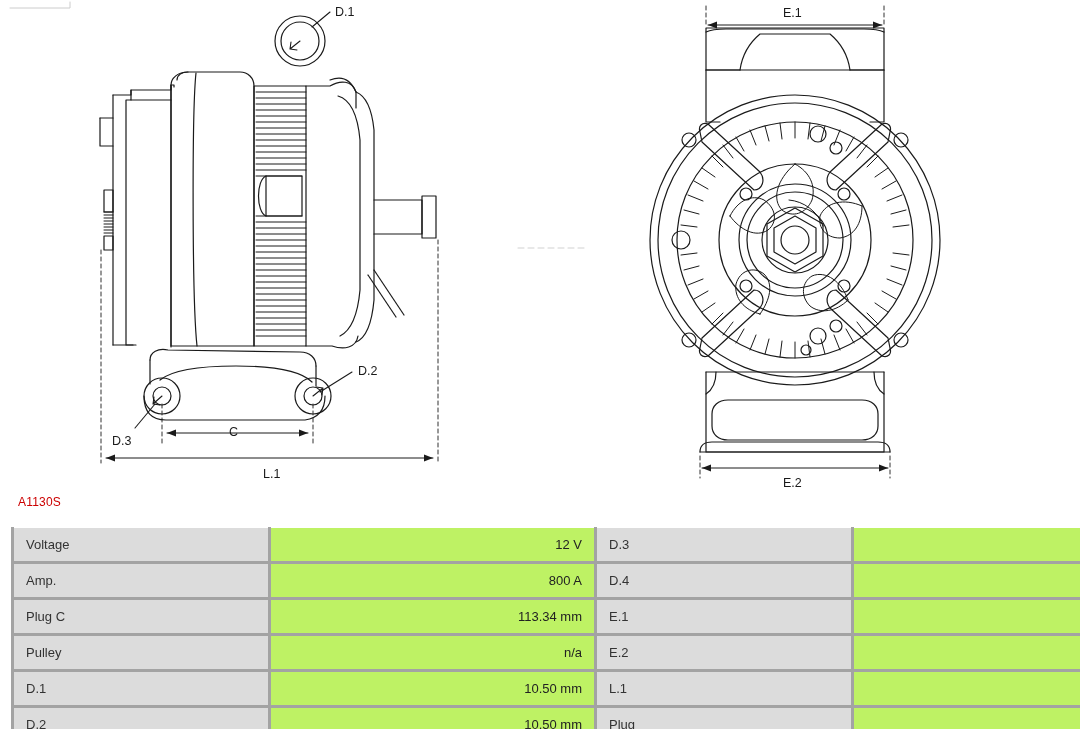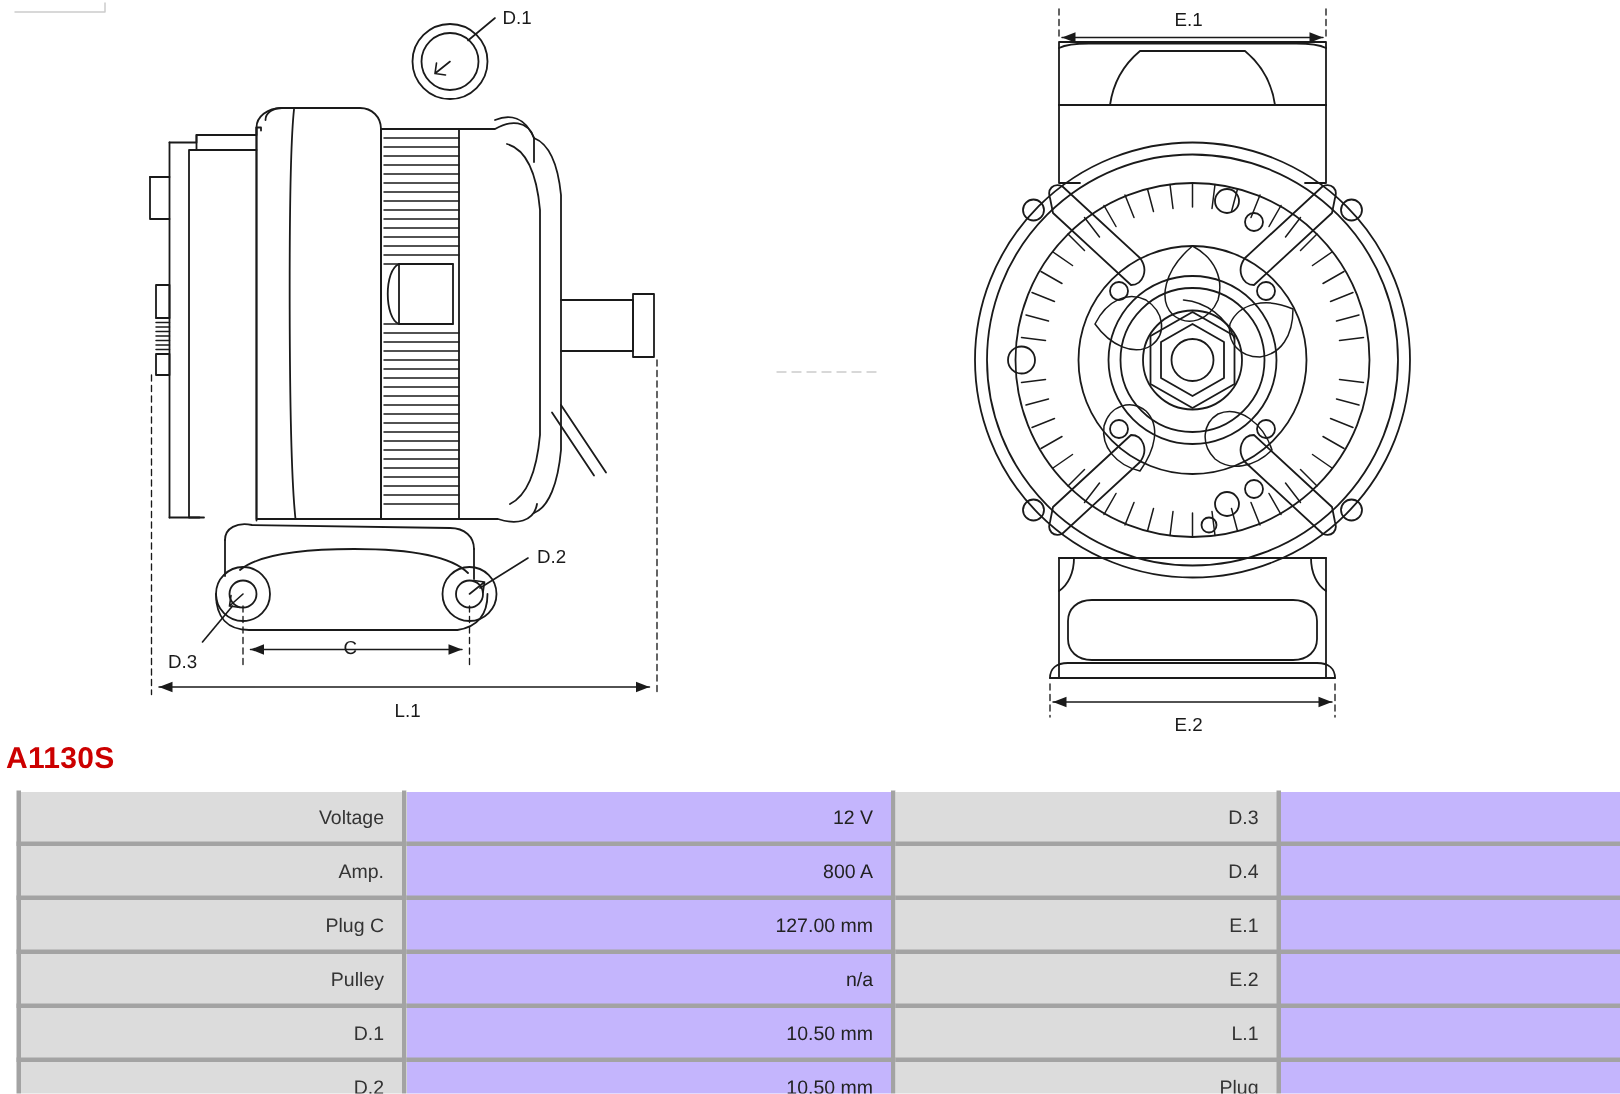"A1130S" .part-number { font-size: 20px -> 12px; font-weight: bold -> normal; left: 4px -> 18px }
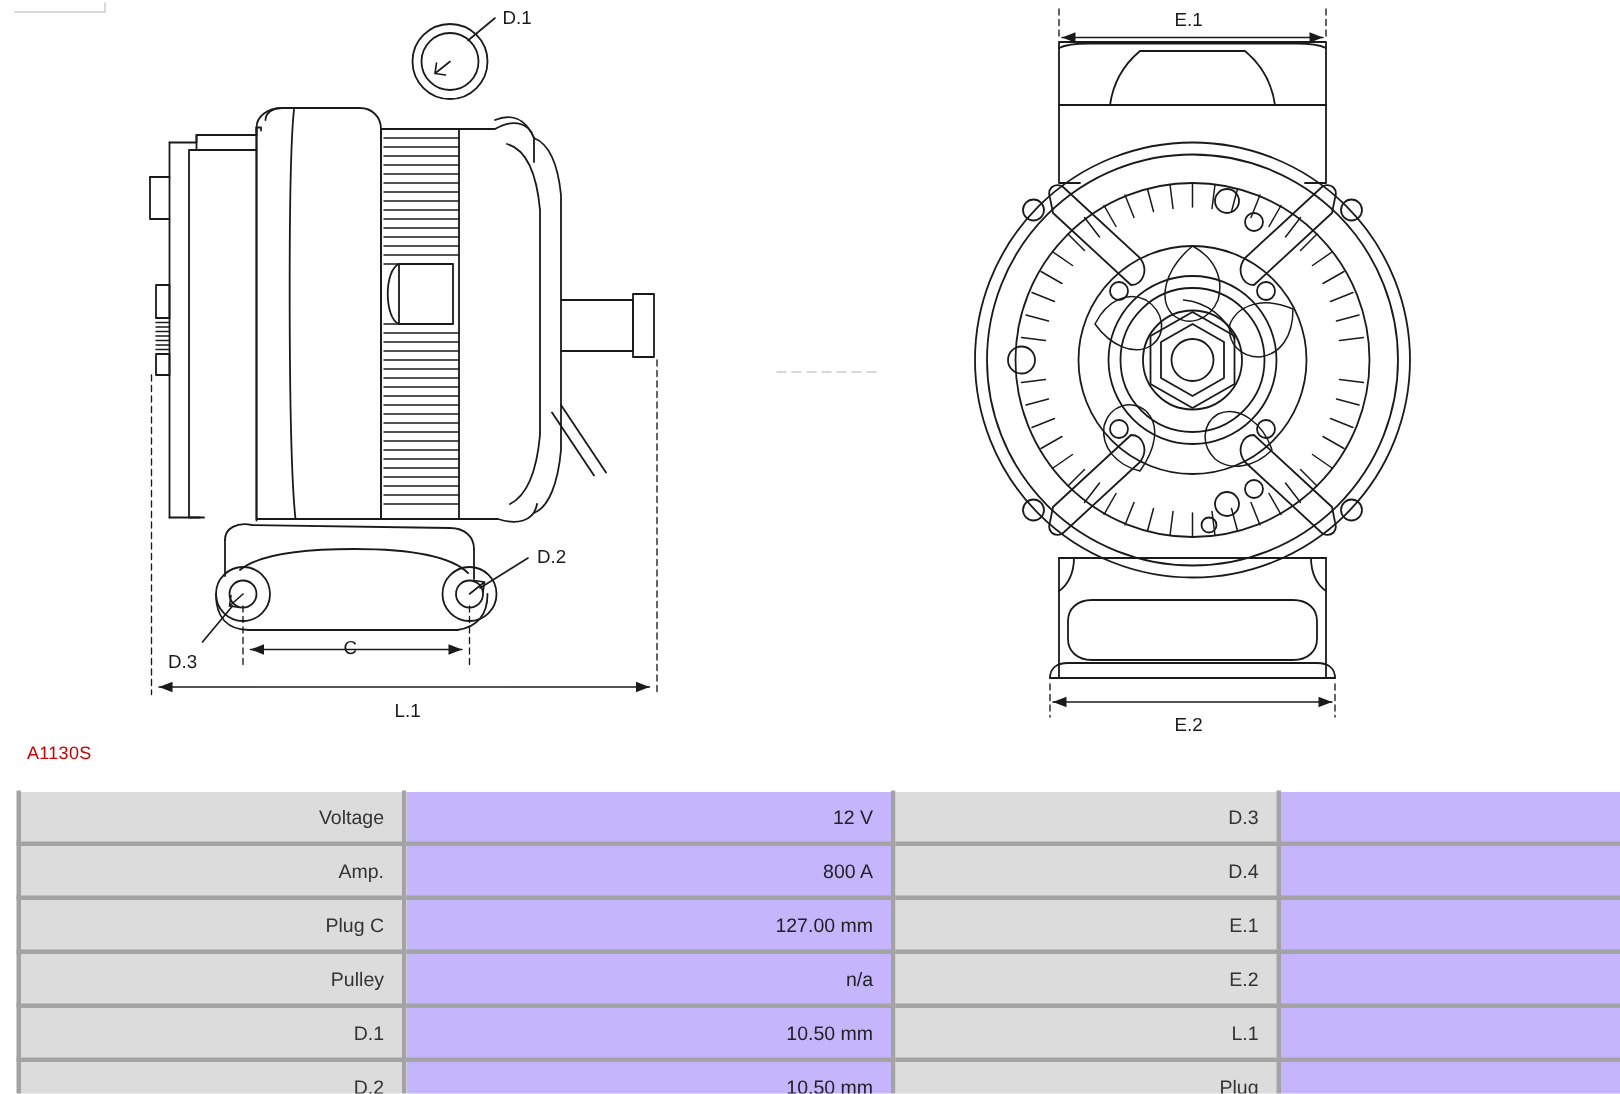"Voltage" .spec-table td.lbl { text-align: right -> none }
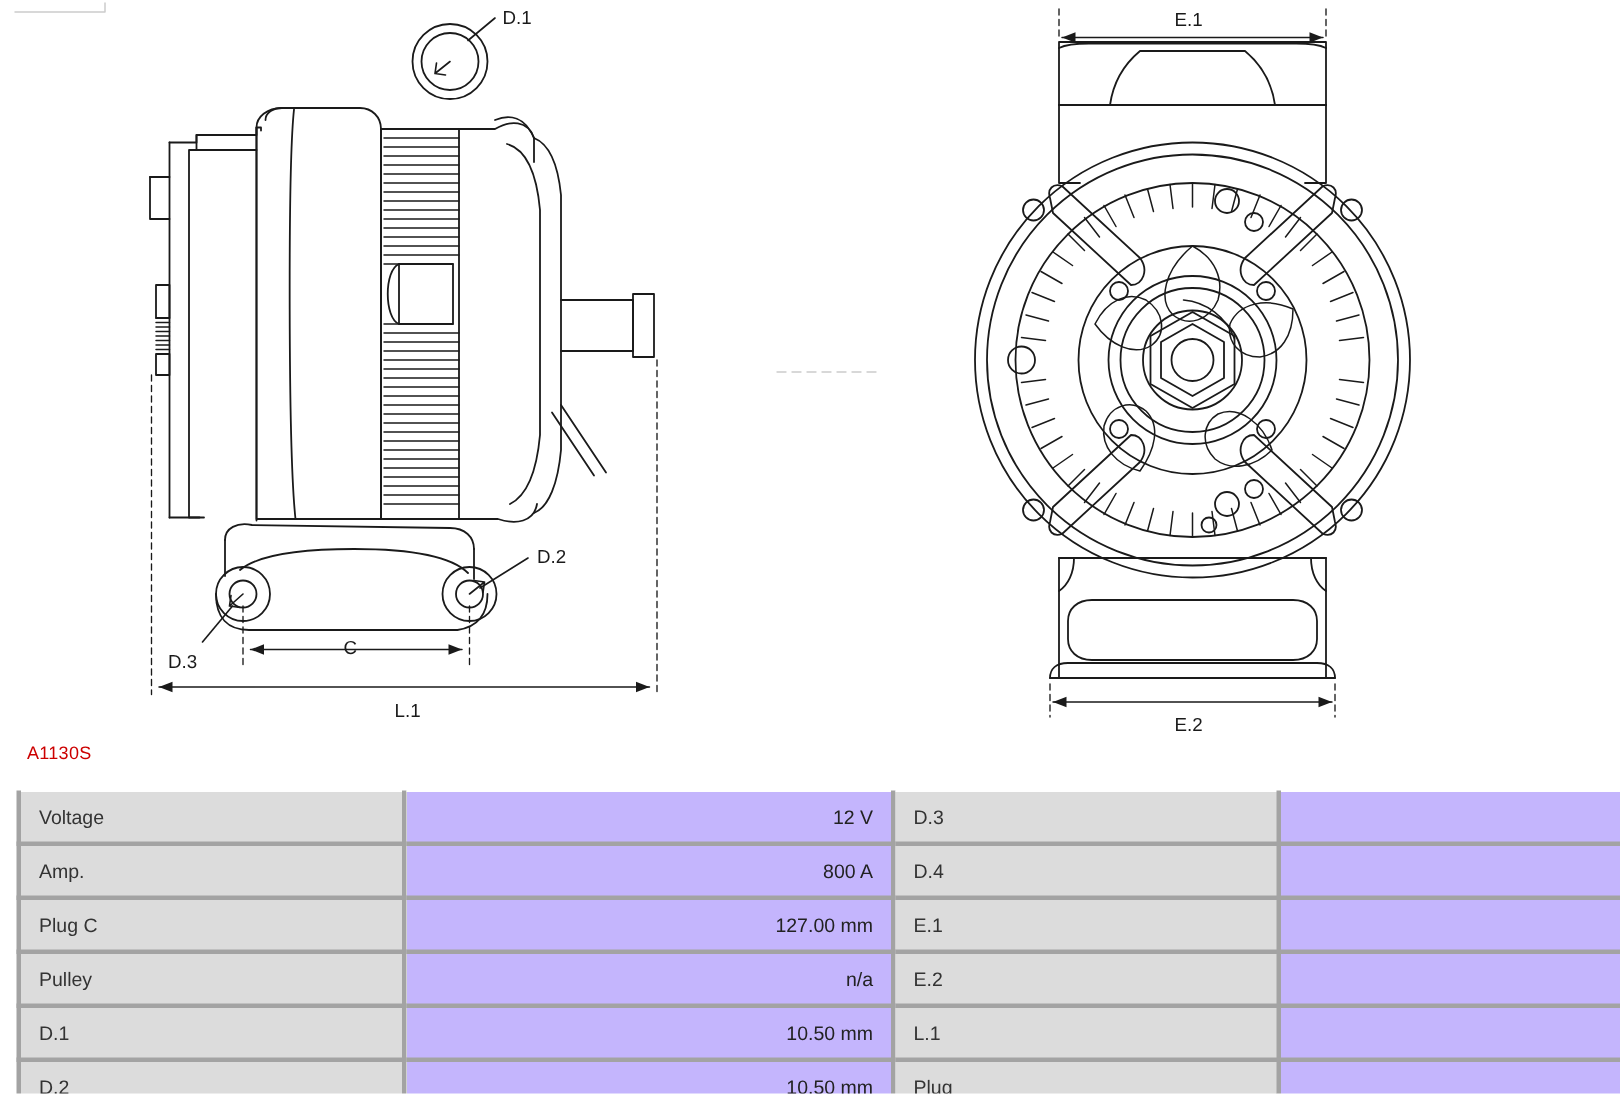"12 V" .spec-table td.val { background: #c4b5fd -> #bef264 }
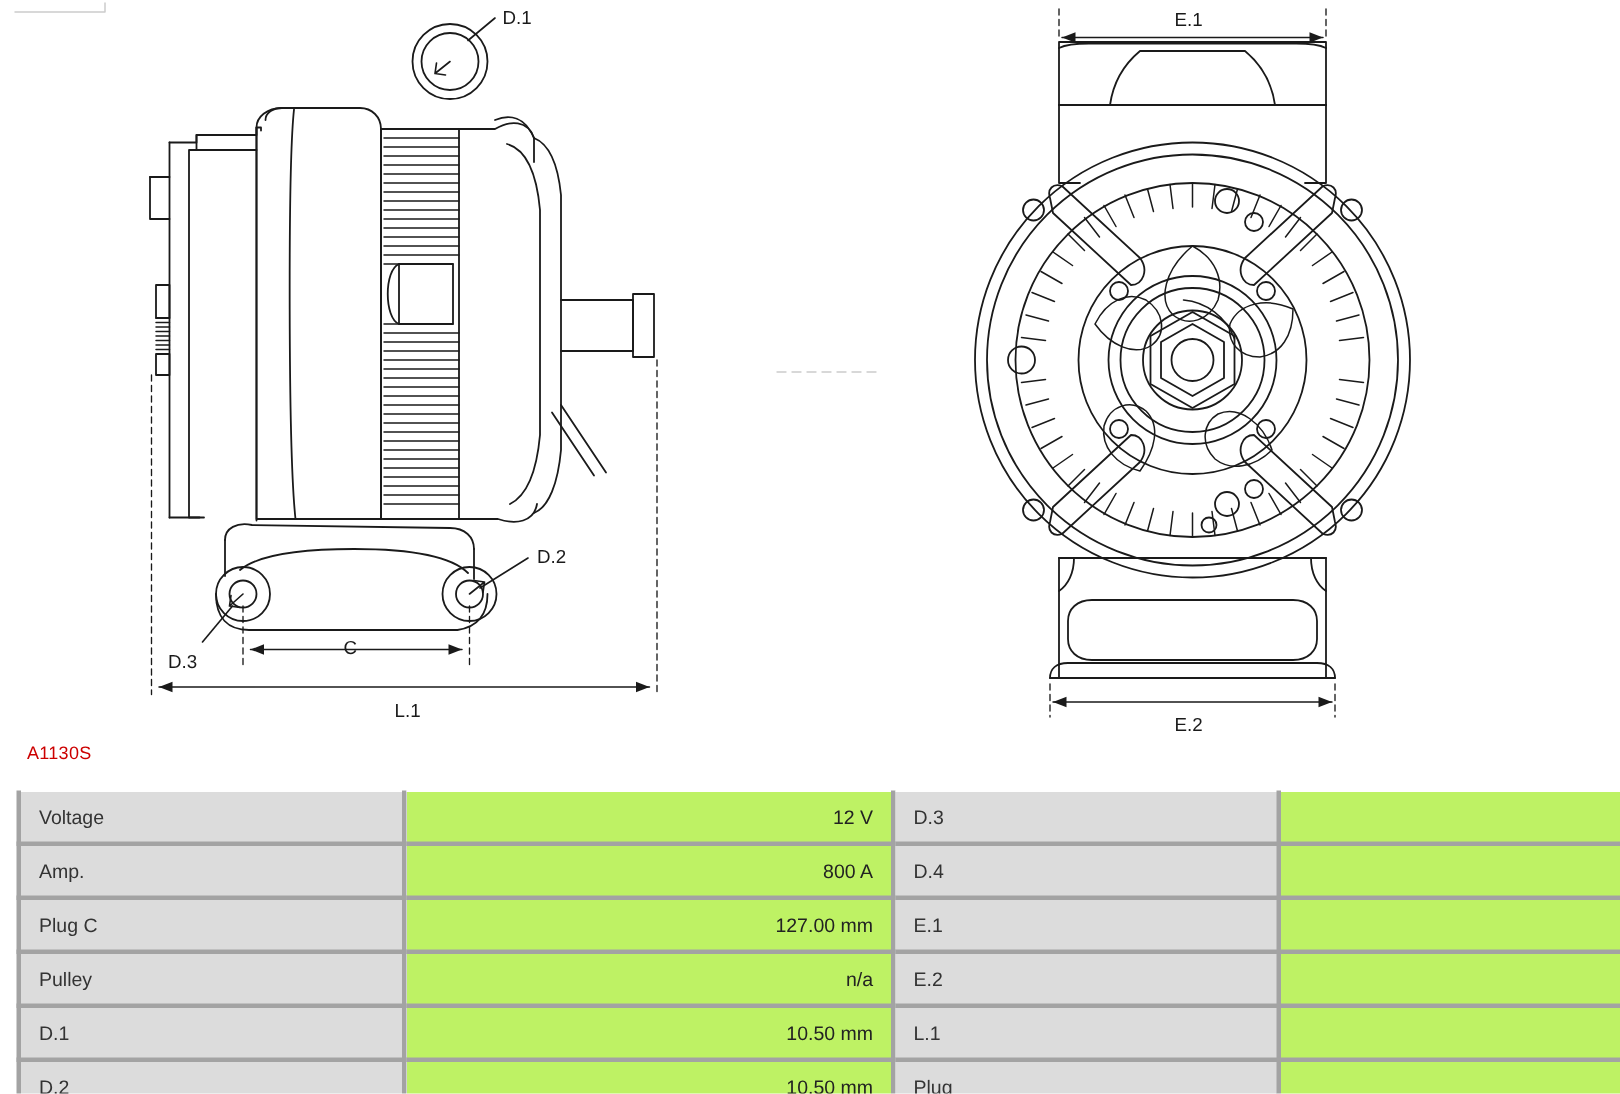"127.00 mm" td.val { text: 127.00 -> 113.34 }
